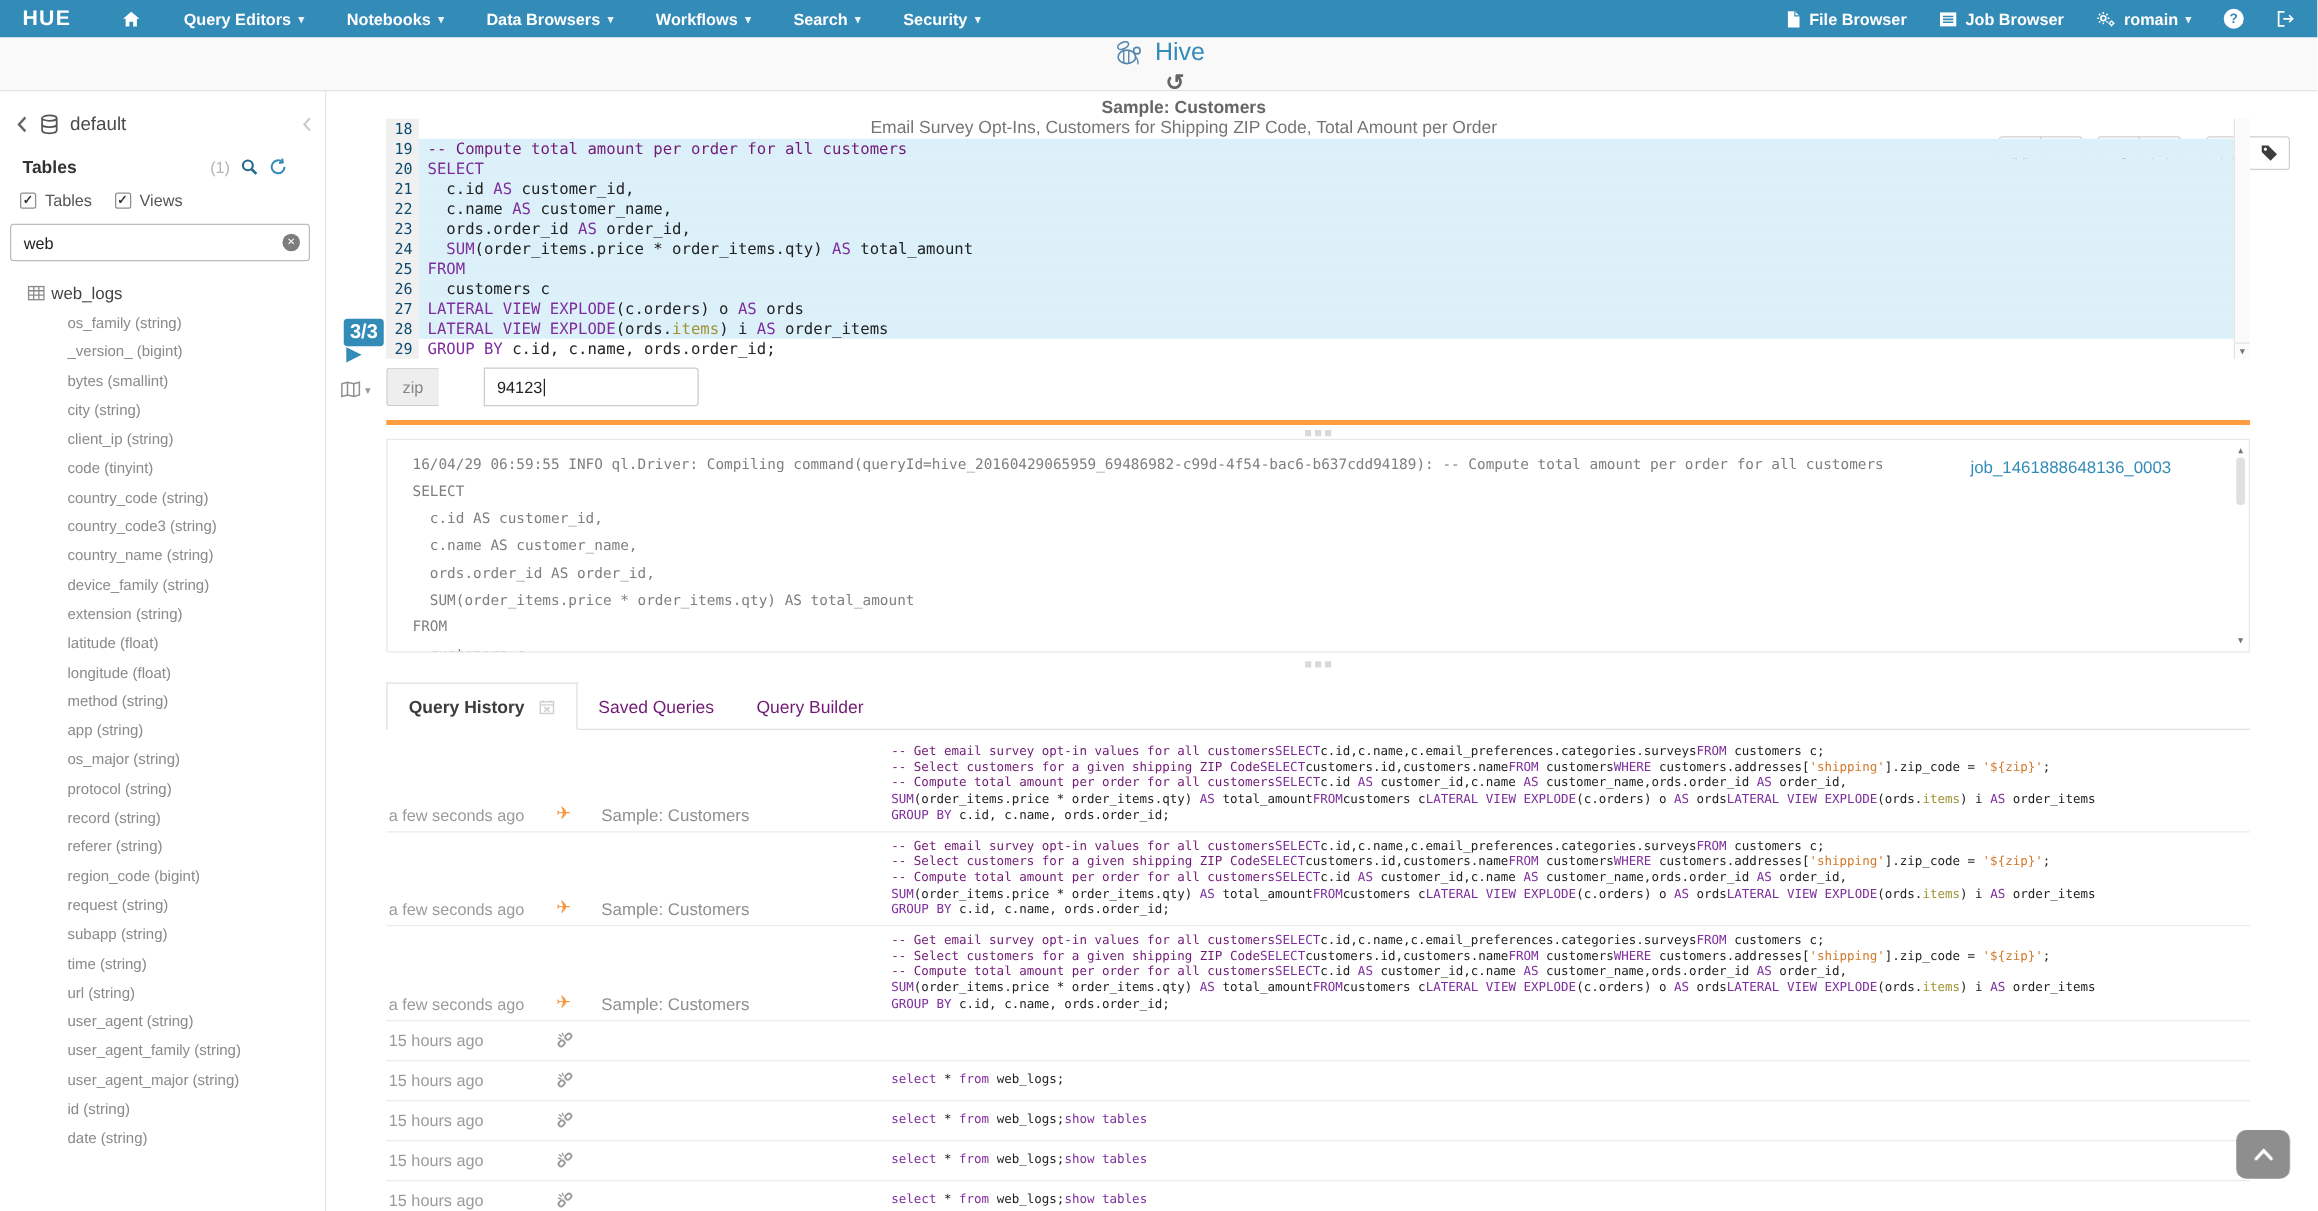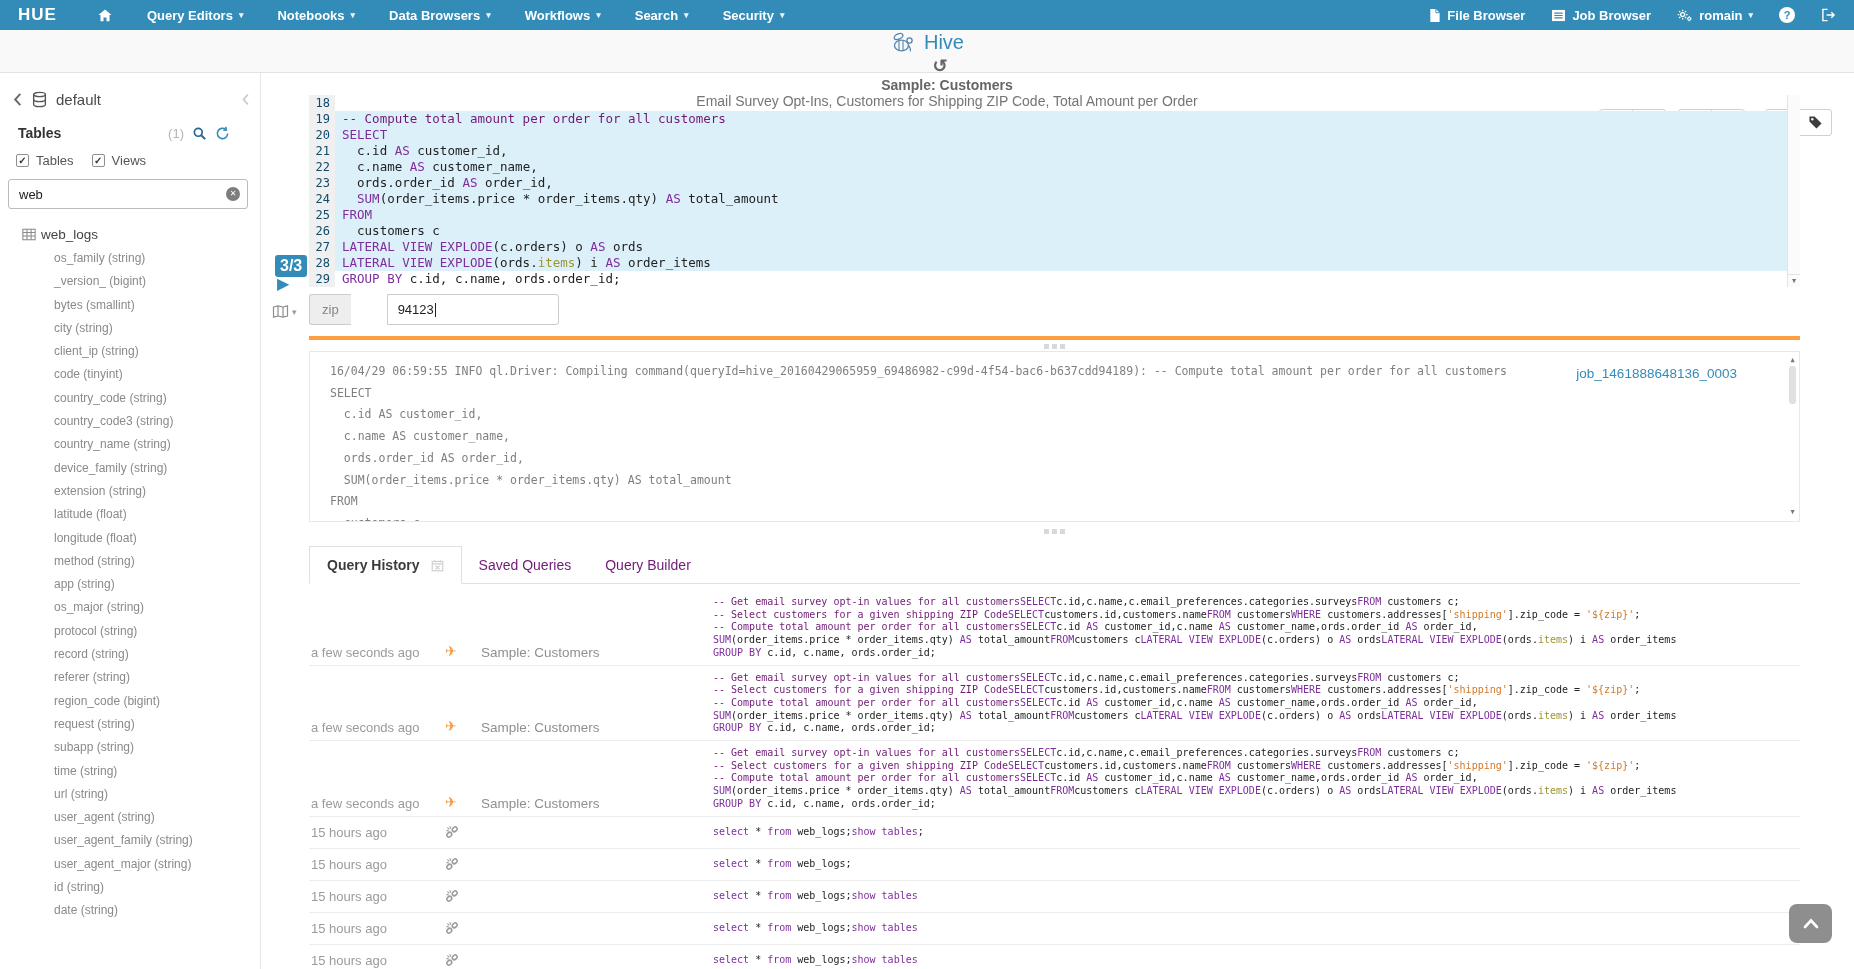"select * from web_logs;show tables;" div.h-query { html: <div><div><span>select</span><span> * </span><span>from</span><span> web_logs;</span><span>show tables</span><span>;</span></div></div> -> none }
